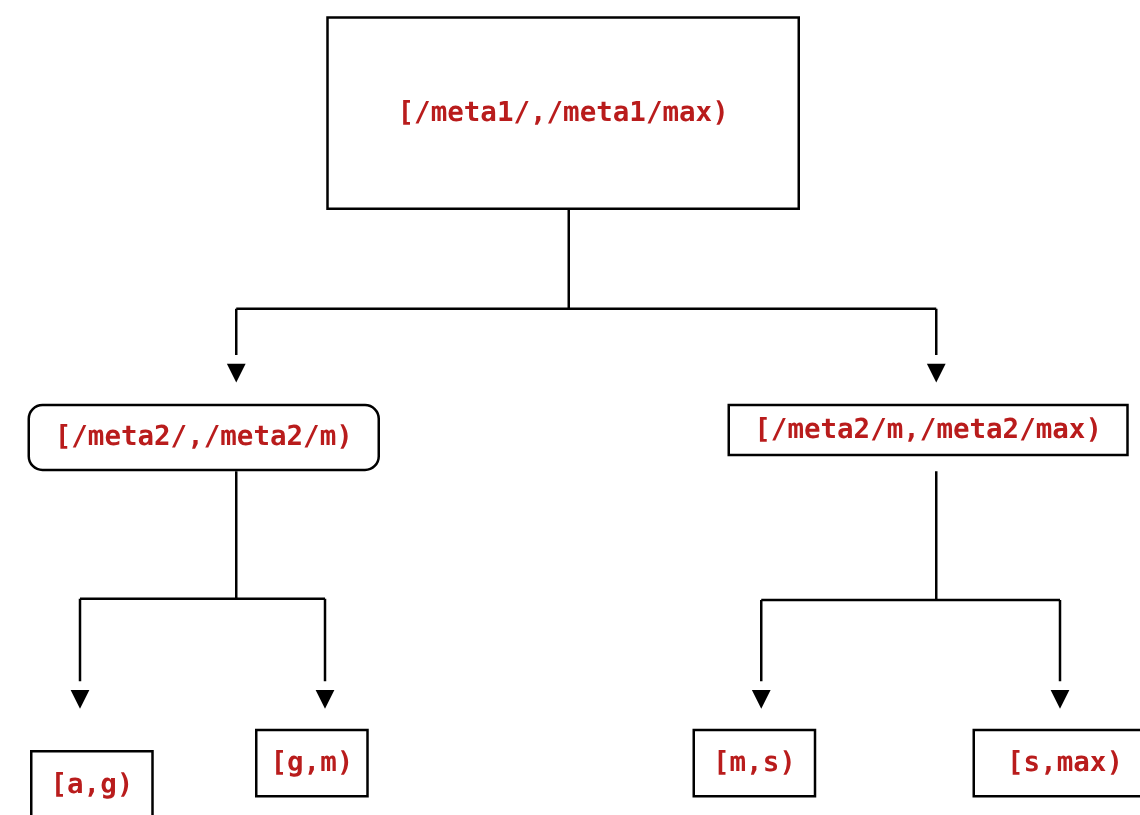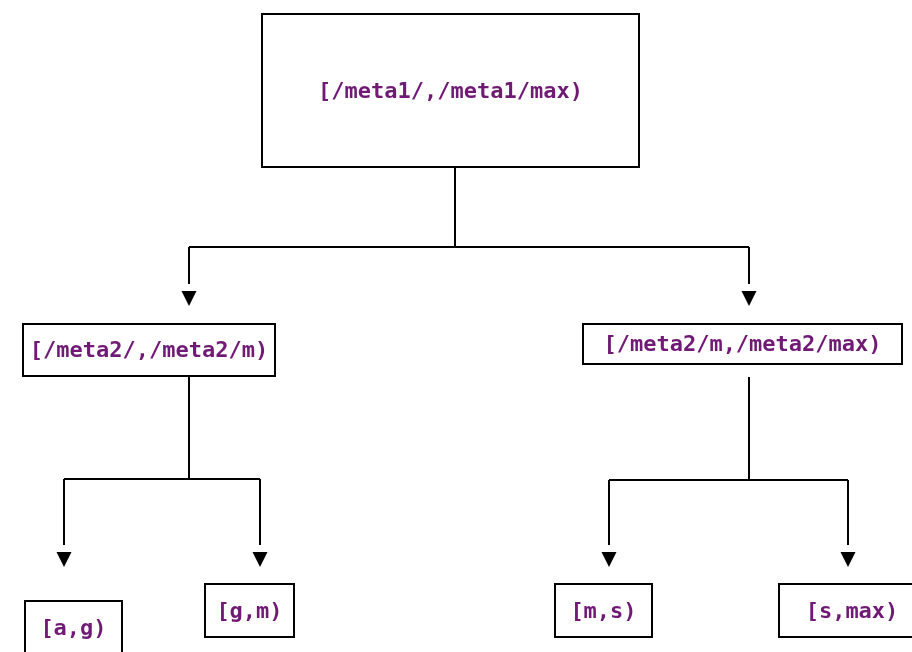"[/meta1/,/meta1/max)" .node { color: #701a75 -> #b91c1c }
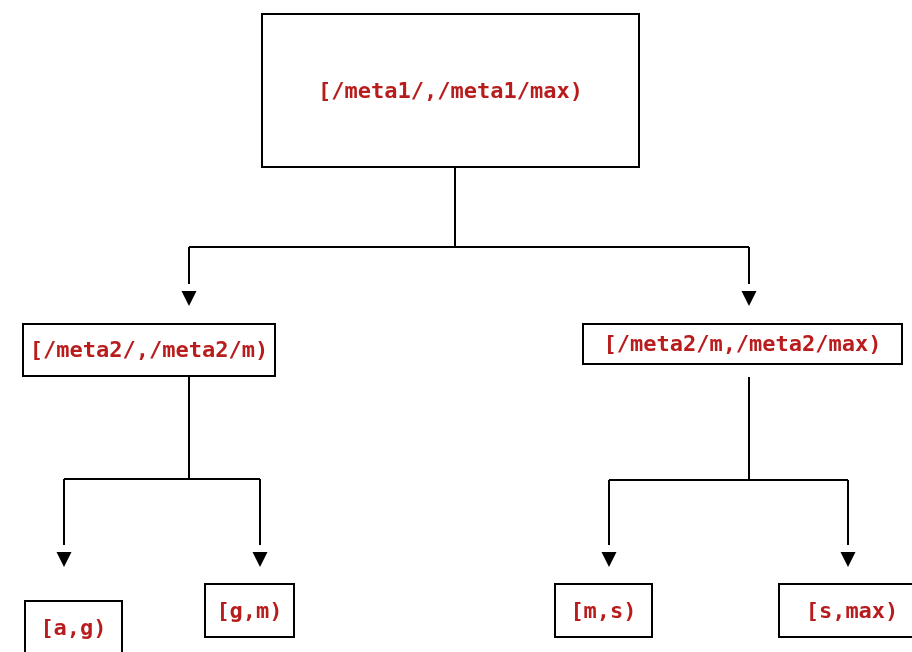"[/meta2/,/meta2/m)" .node-left { border-radius: none -> 12px; width: 254px -> 282px }
